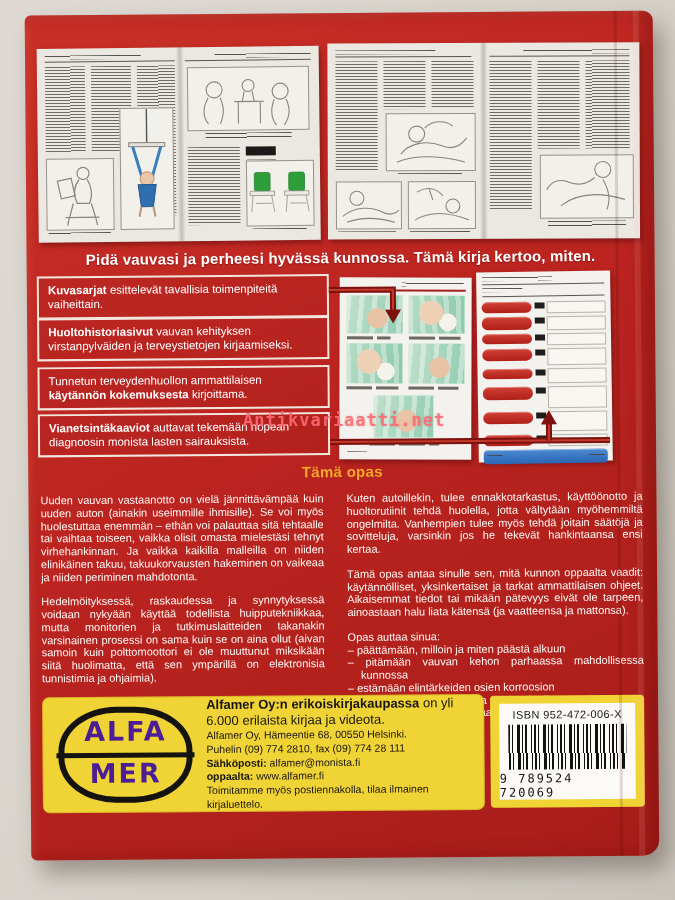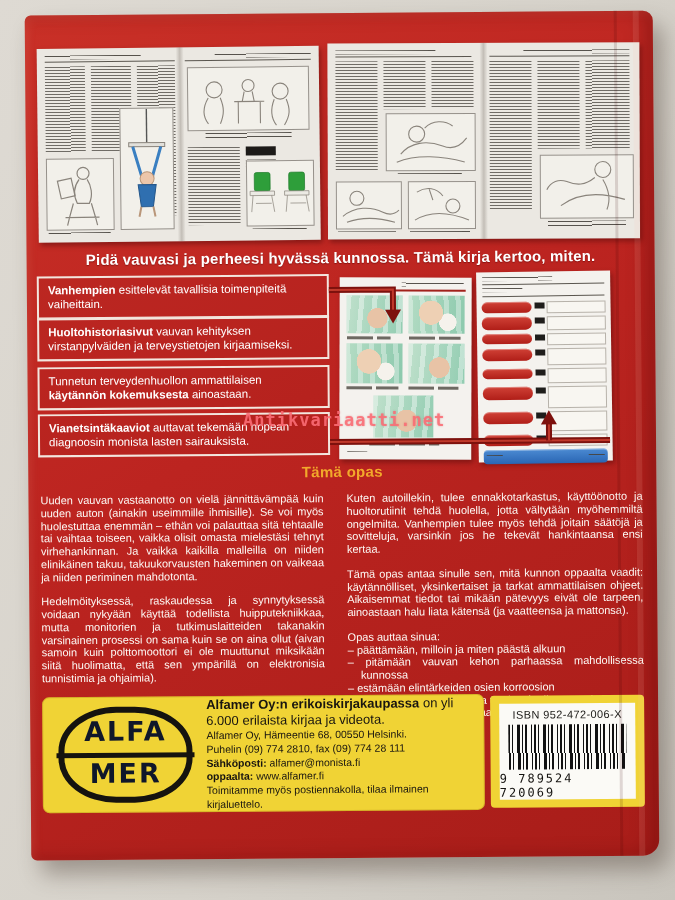"Vanhempien" b { text: Vanhempien -> Kuvasarjat }
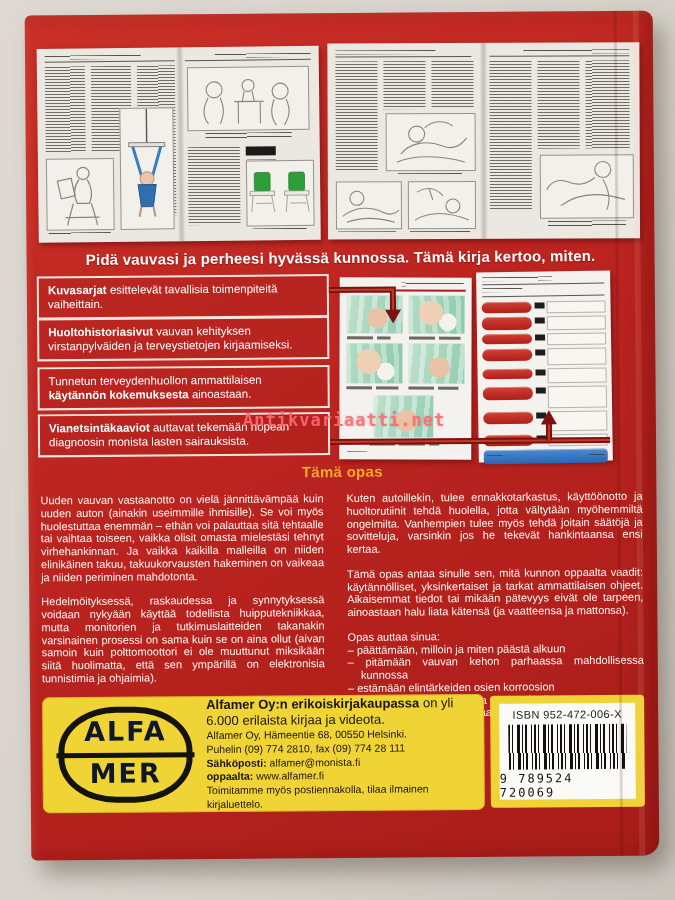"ainoastaan." span { text: ainoastaan -> kirjoittama }
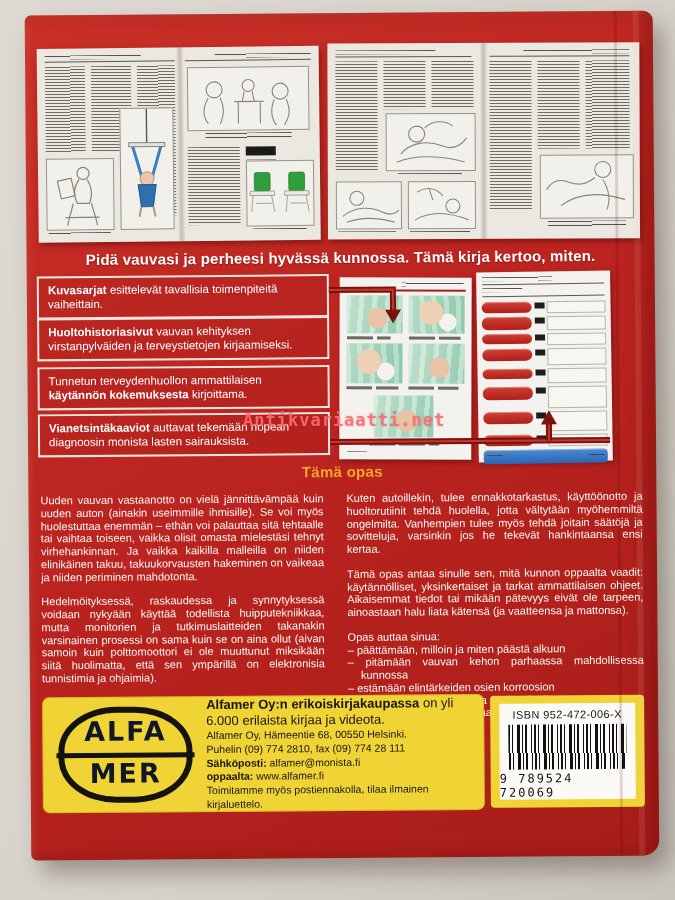"ALFA" .alfalogo .t { color: #0f172a -> #4c1d95 }
